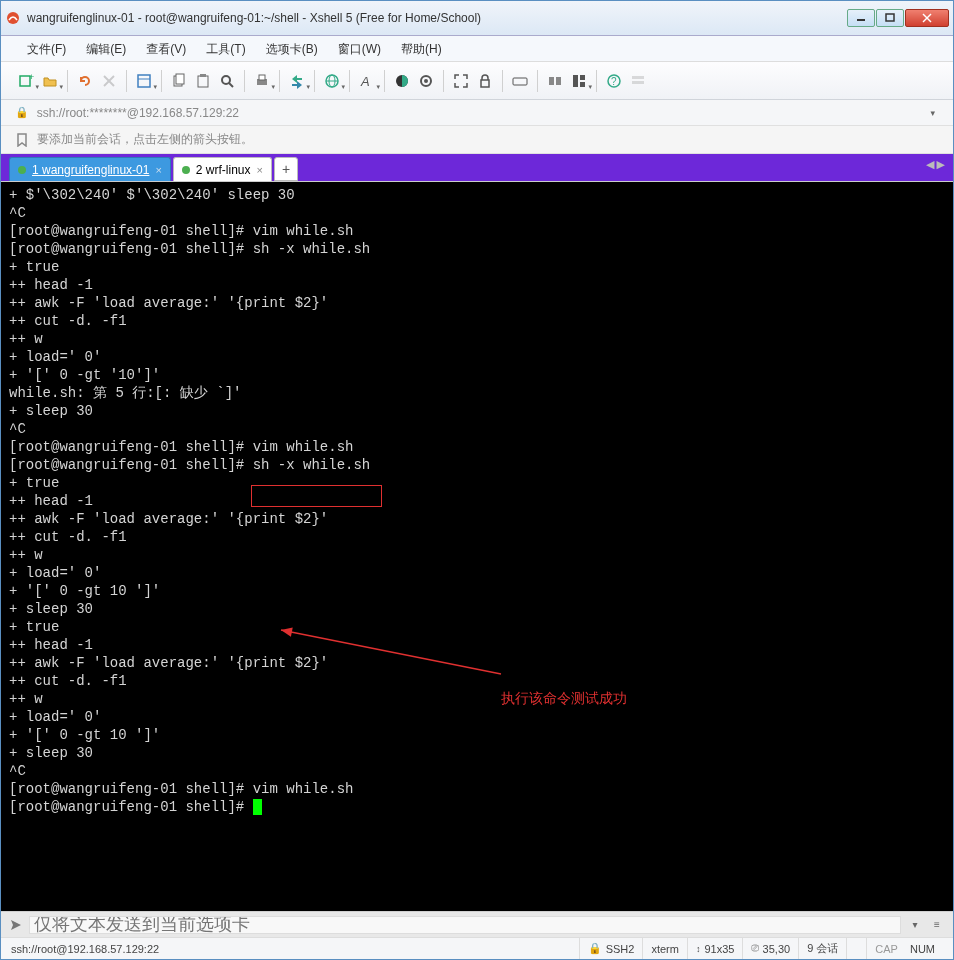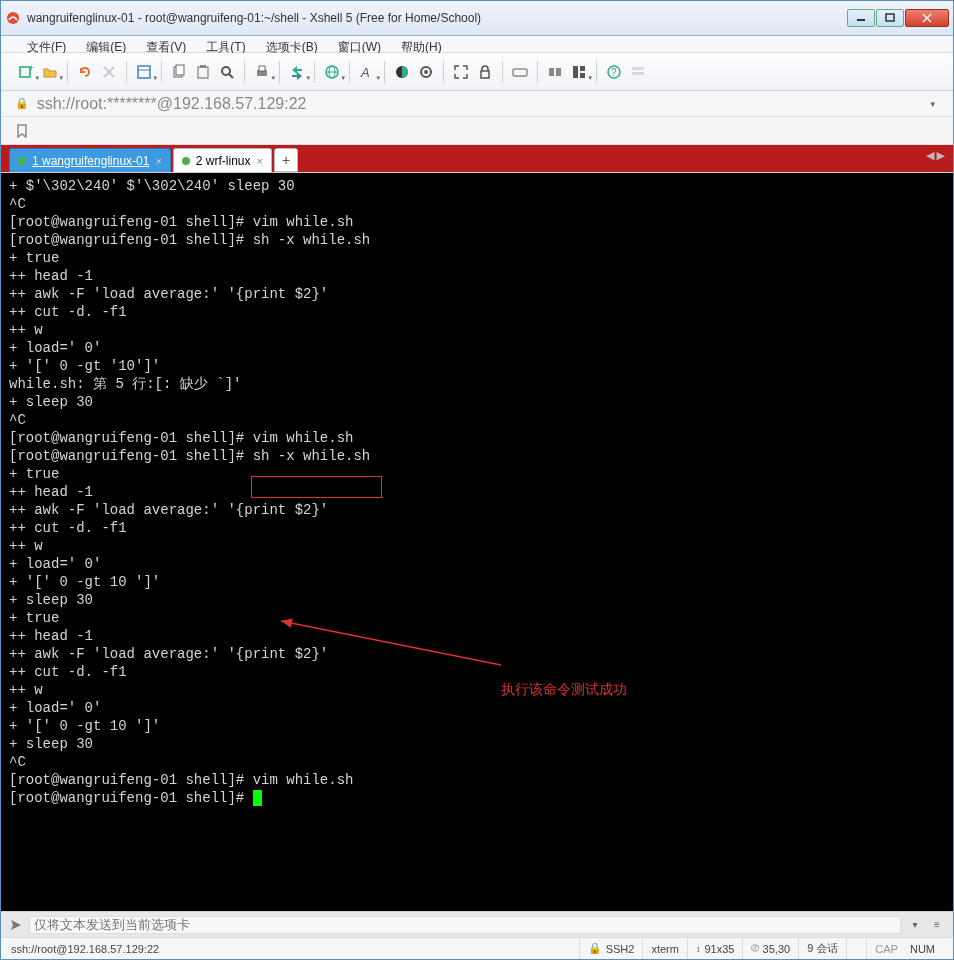"文件(F)" .menubar { align-items: flex-start -> flex-end; height: 17px -> 26px }
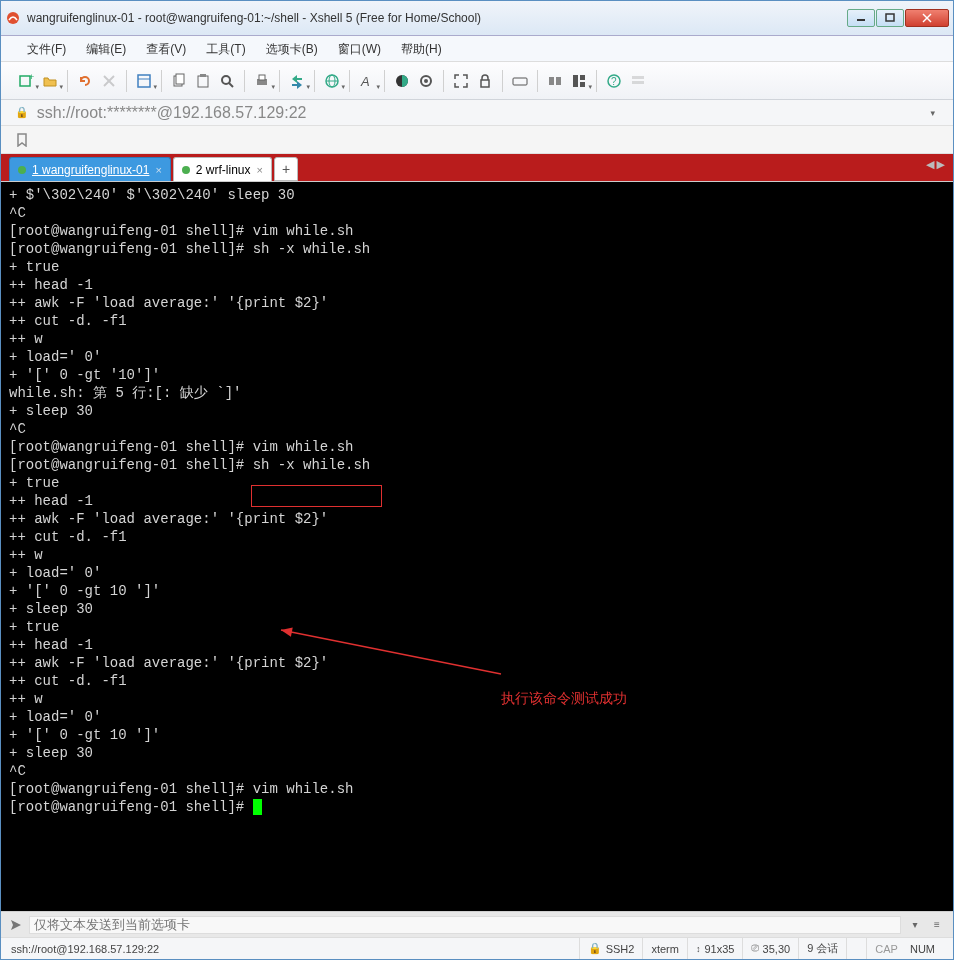"ssh://root:********@192.168.57.129:22" .addr-text { font-size: 16px -> 12px }
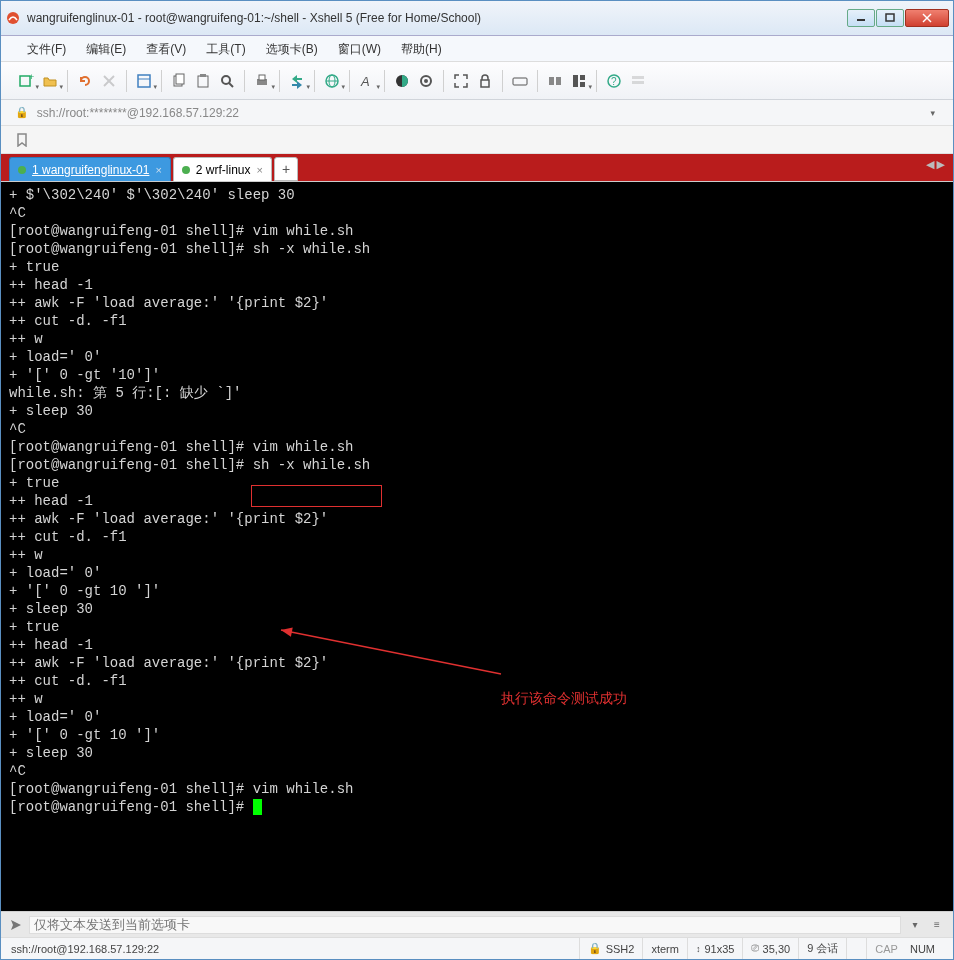"要添加当前会话，点击左侧的箭头按钮。" span { html: none -> <span>要添加当前会话，点击左侧的箭头按钮。</span> }
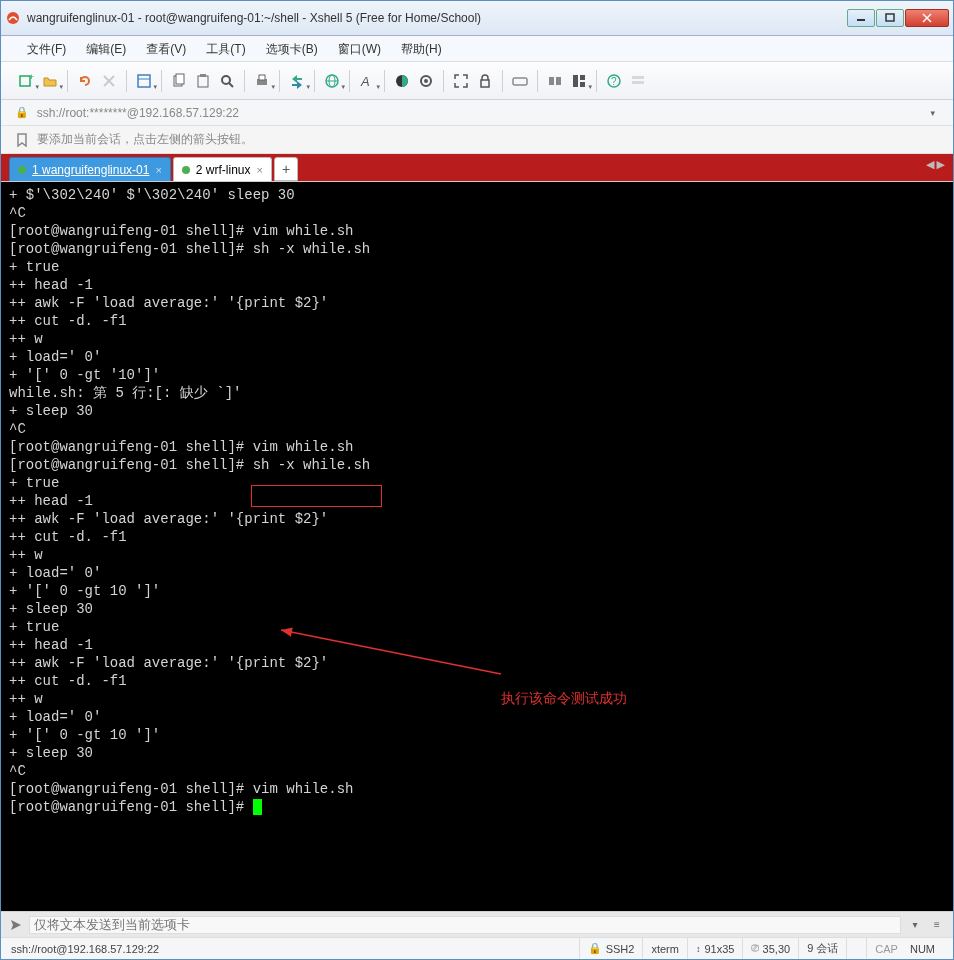"1 wangruifenglinux-01" .tabbar { background: #b91c1c -> #6d28d9 }
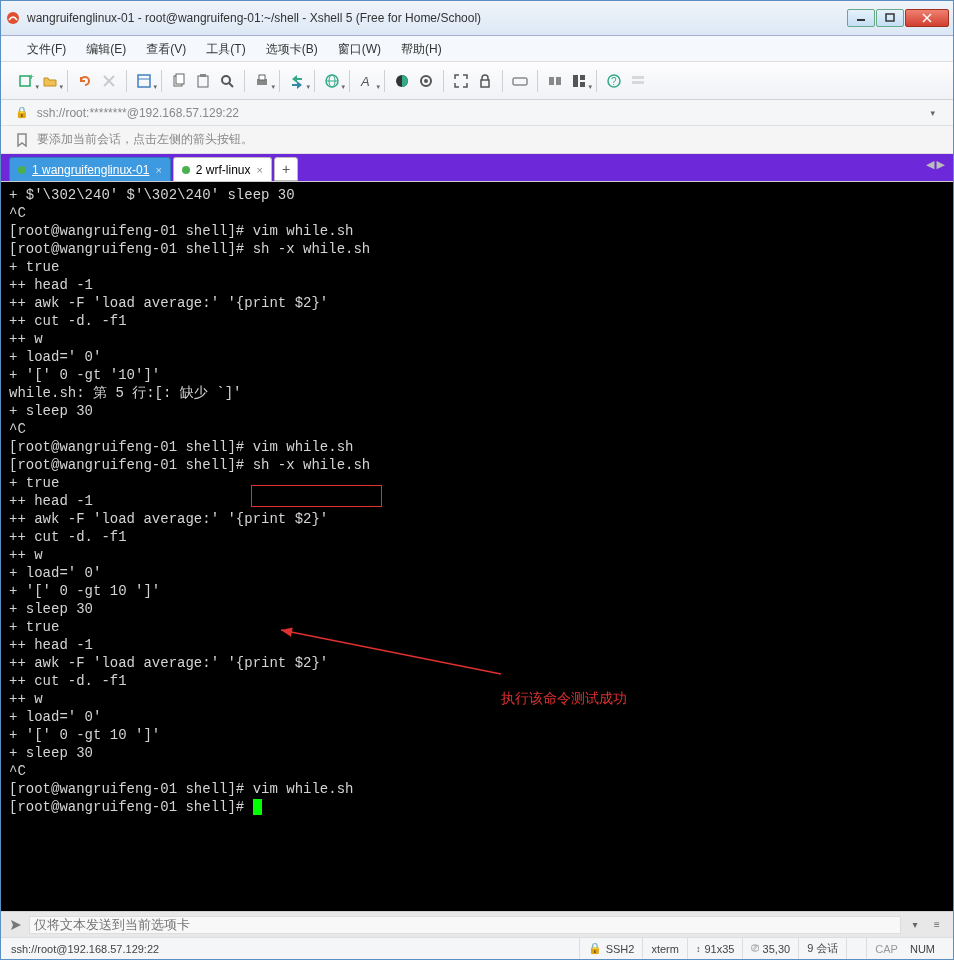"仅将文本发送到当前选项卡" .input-field { font-size: 13px -> 18px }
